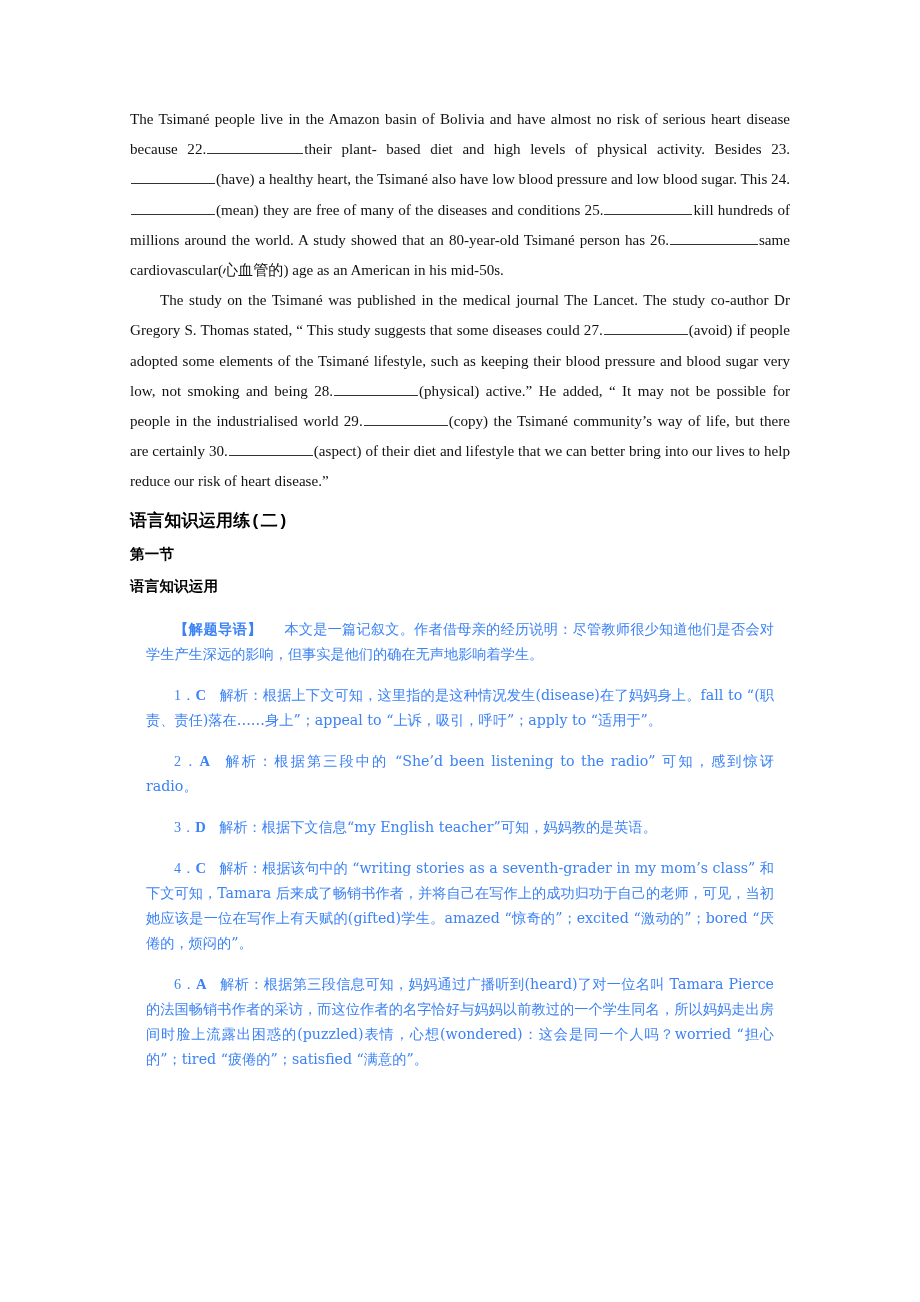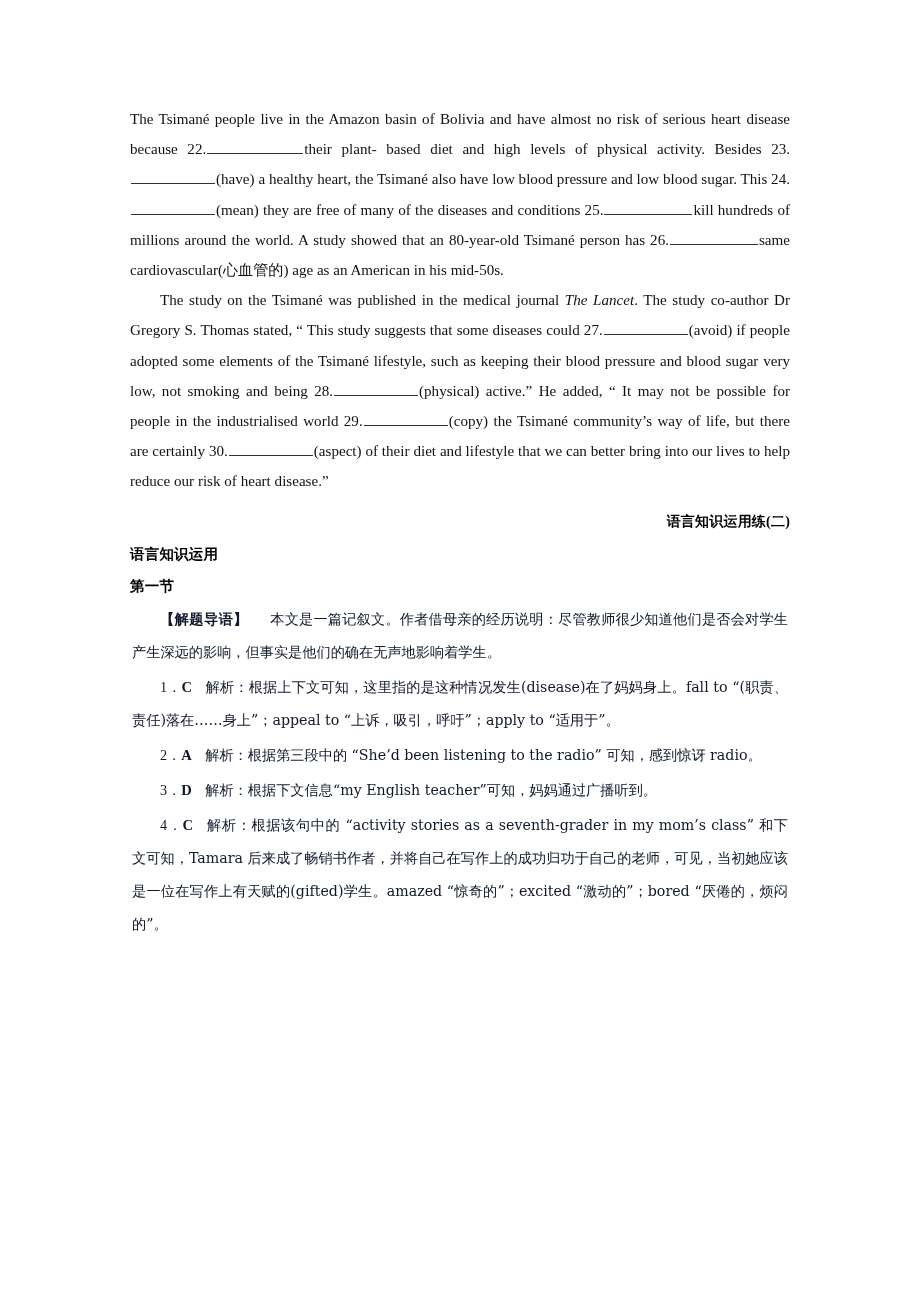"The Lancet" .ital { font-style: italic -> none }
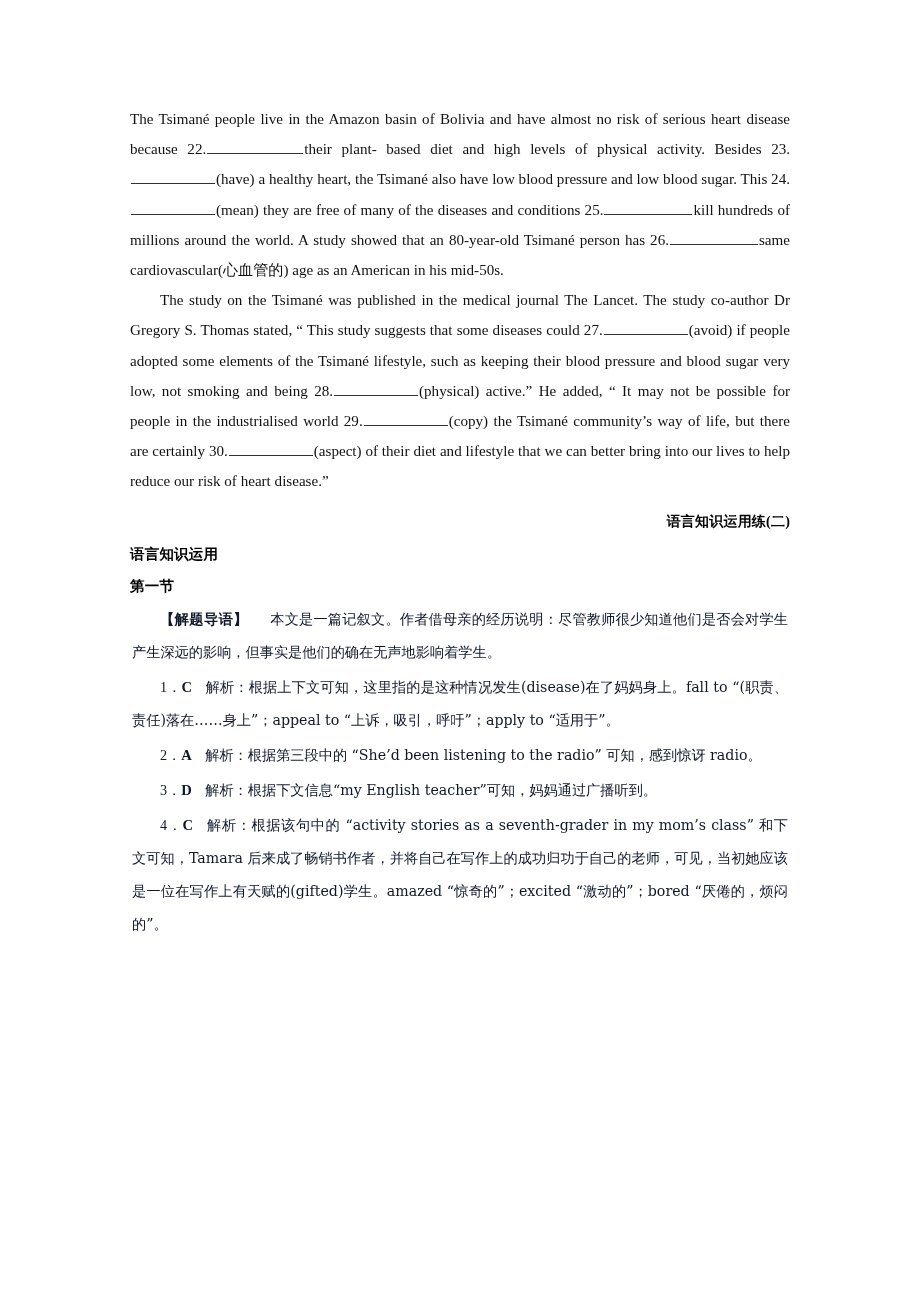"语言知识运用练(二)" .cn-title { font-family: Liberation Serif, serif -> Liberation Mono, monospace; font-size: 14px -> 17px; text-align: right -> left }
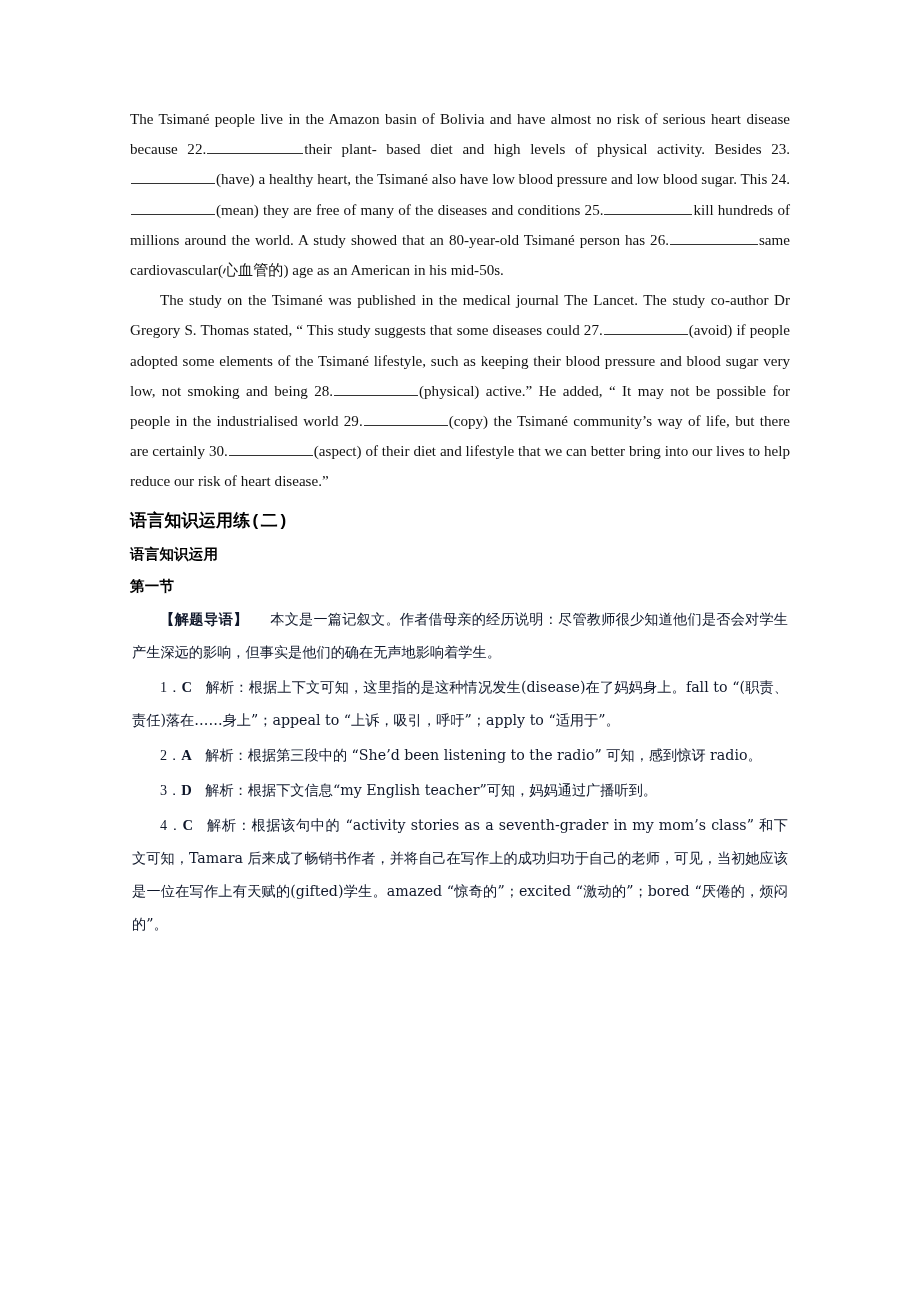"语言知识运用" p.cn-head { order: before "第一节" -> after "第一节" }
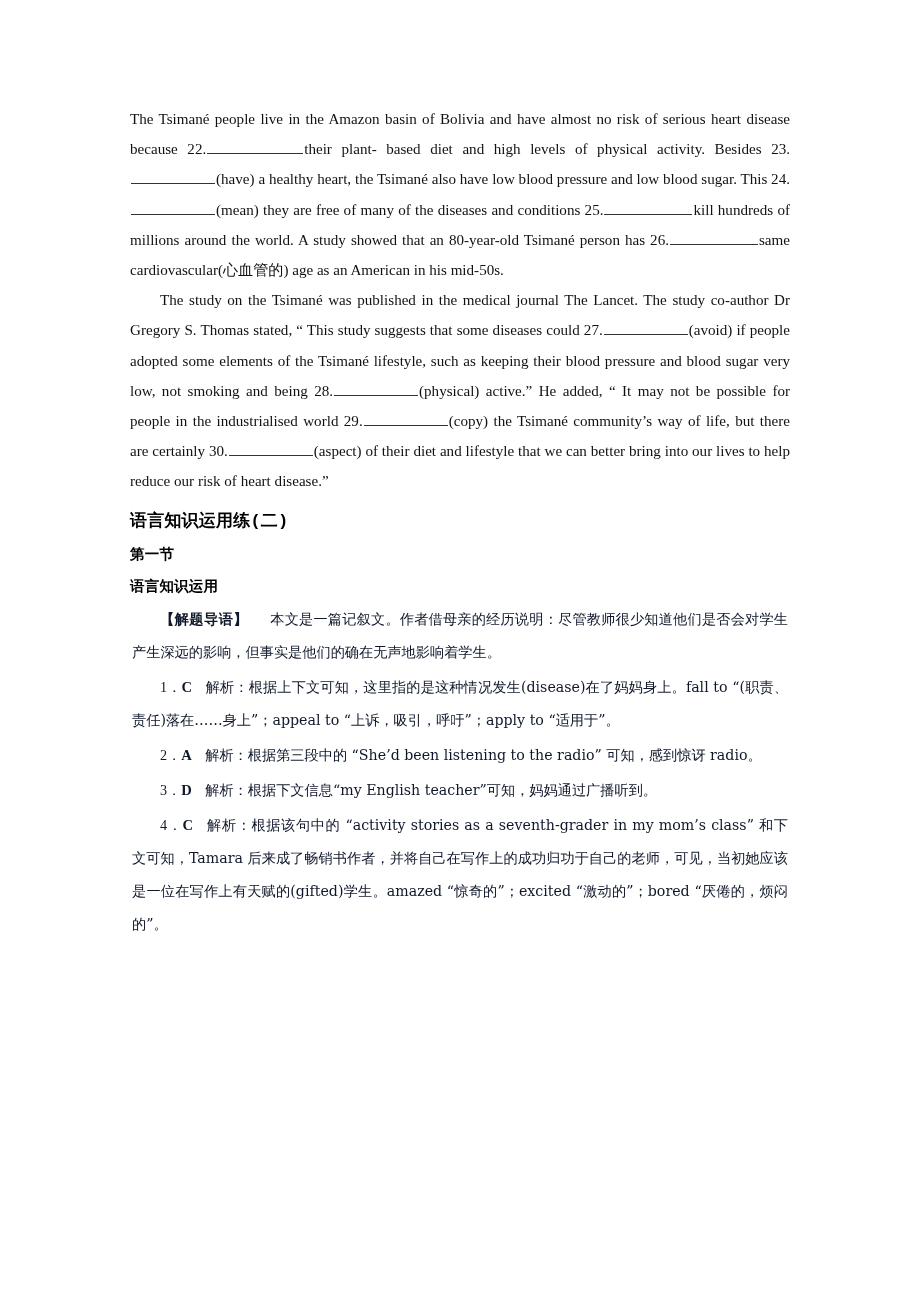"【解题导语】" .an-para { color: #0f172a -> #3b82f6; line-height: 33px -> 25px; margin: 2px -> 16px }
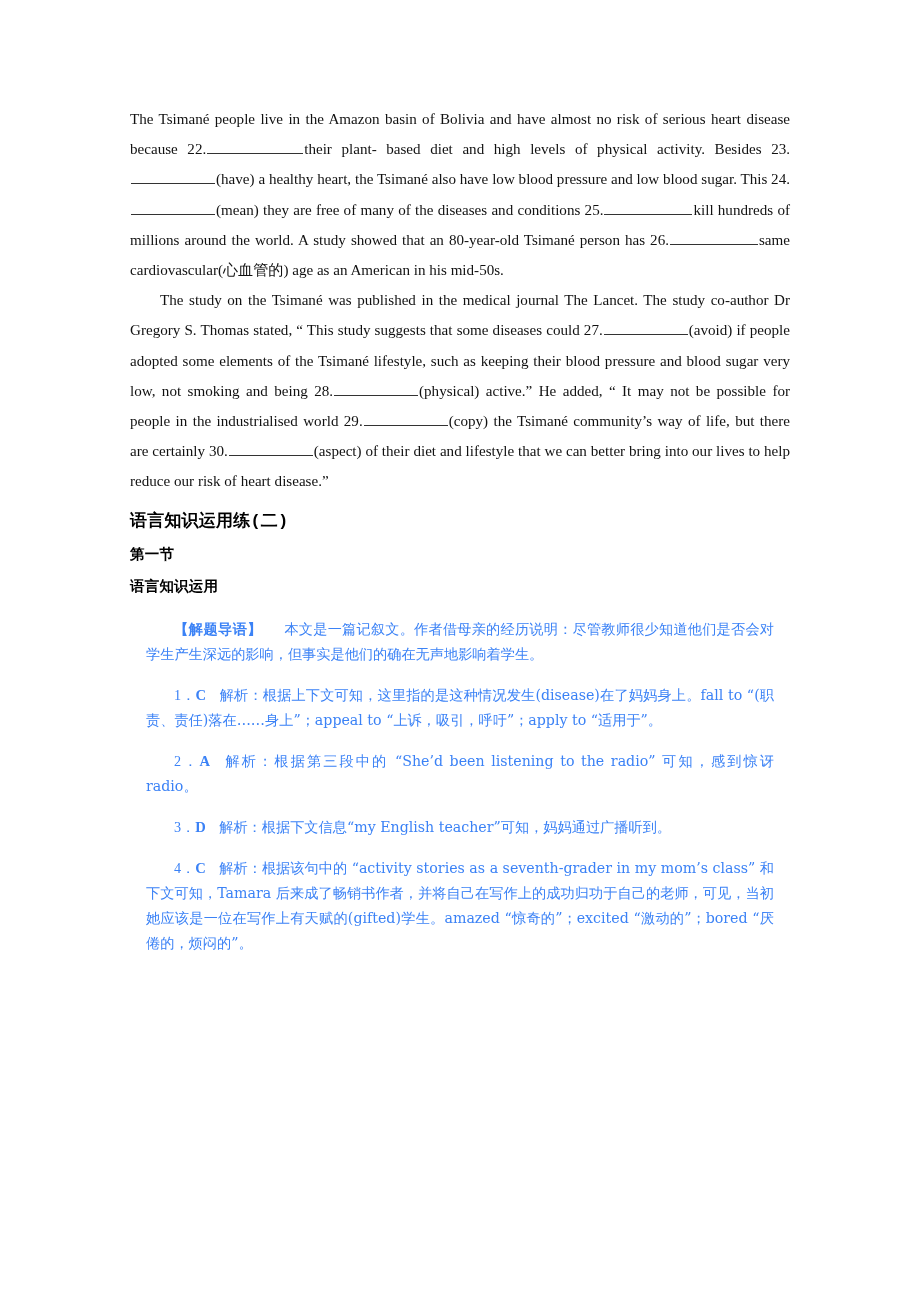"根据下文信息“my English teacher”可知，妈妈通过广播听到。" span { text: 通过广播听到 -> 教的是英语 }
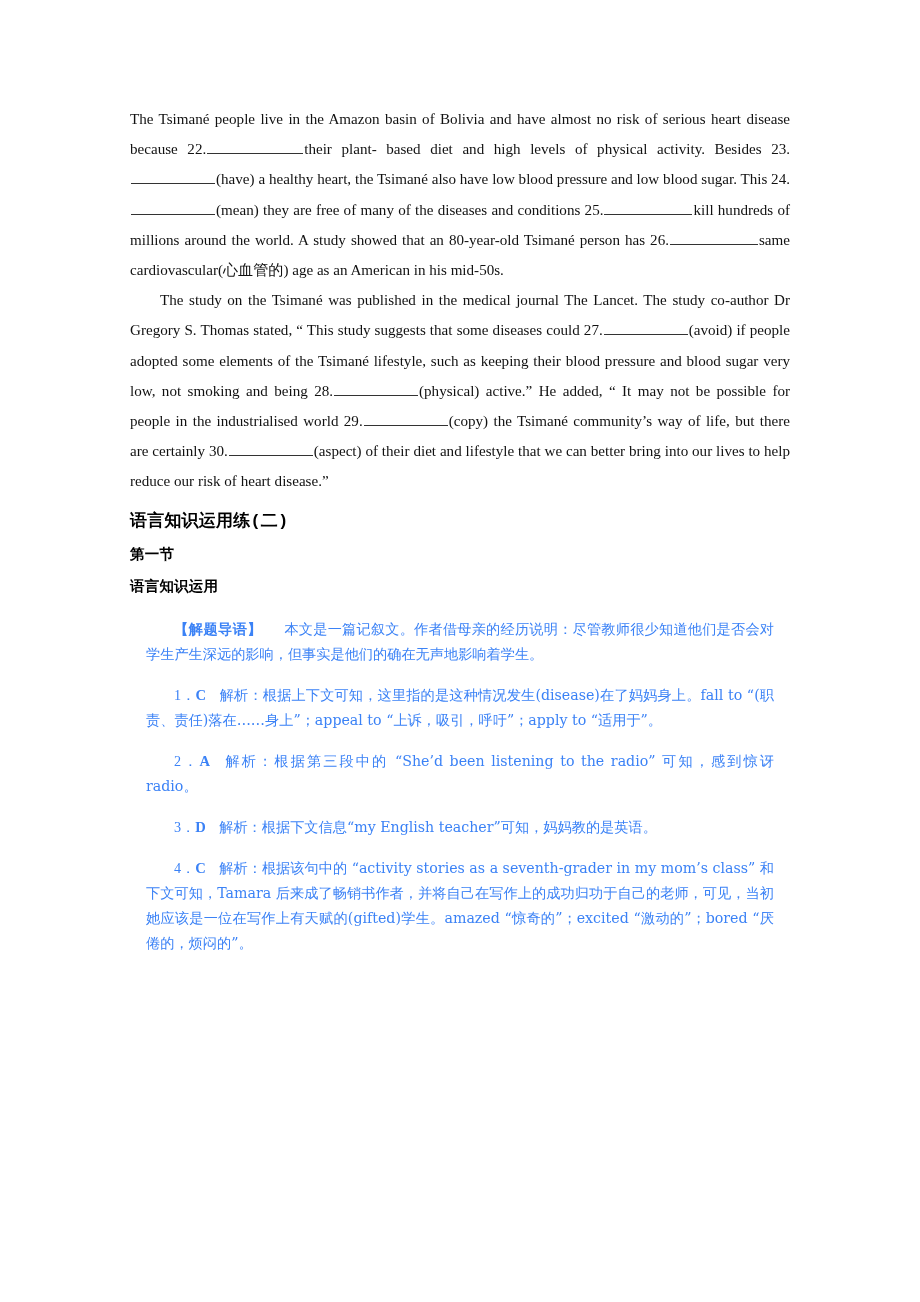"根据该句中的 “activity stories as a" span { text: activity -> writing }
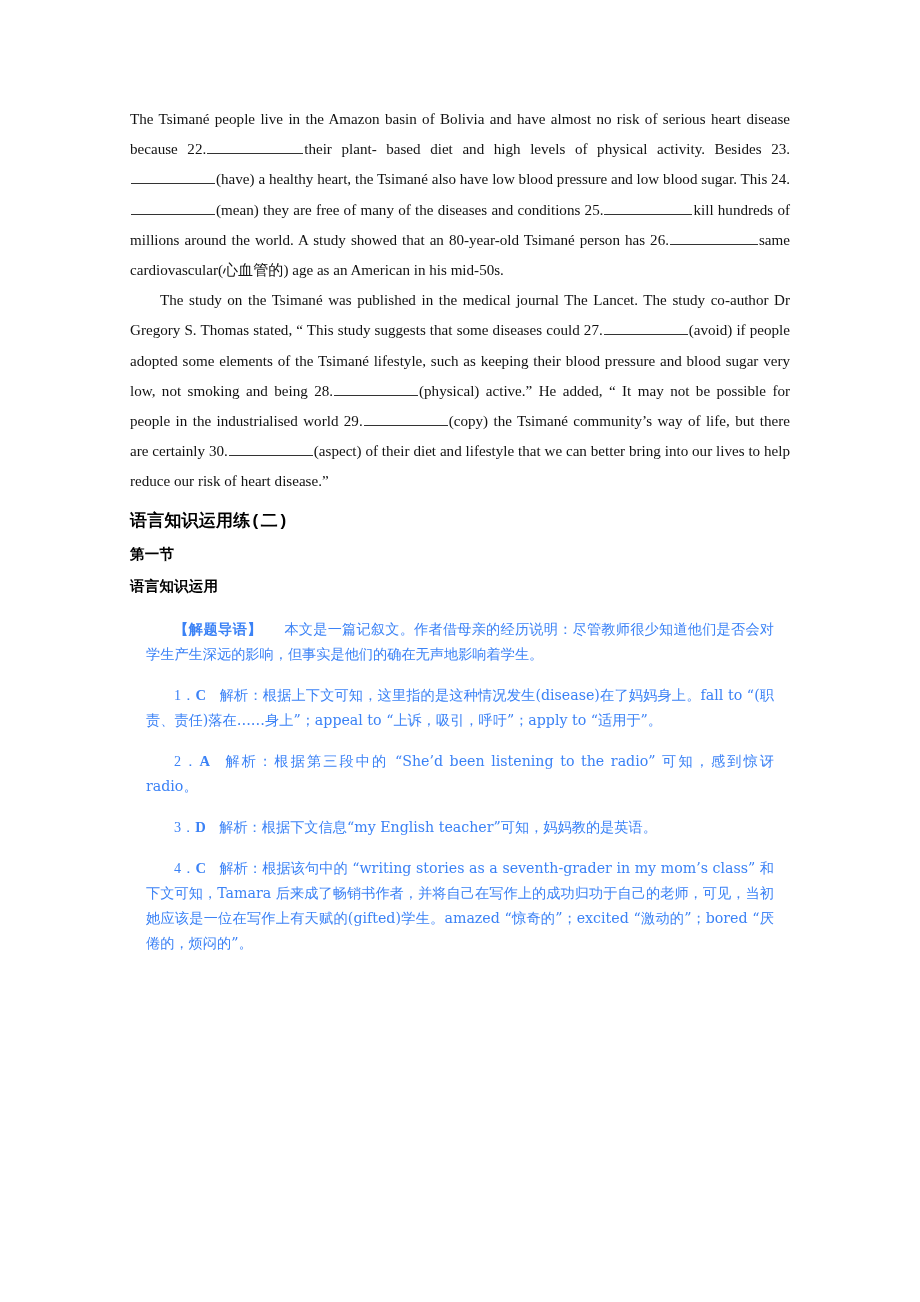"6．A 解析：根据第三段信息可知，妈妈通过广播听到(heard)了对一位名叫" p.an-para { html: none -> <p><span>6．</span><span>A</span><span></span><span>解析：</span><span>根据第三段信息可知，妈妈通过广播听到(heard)了对一位名叫 Tamara Pierce 的法国畅销书作者的采访，而这位作者的名字恰好与妈妈以前教过的一个学生同名，所以妈妈走出房间时脸上流露出困惑的(puzzled)表情，心想(wondered)：这会是同一个人吗？worried “担心的”；tired “疲倦的”；satisfied “满意的”。</span></p> }
